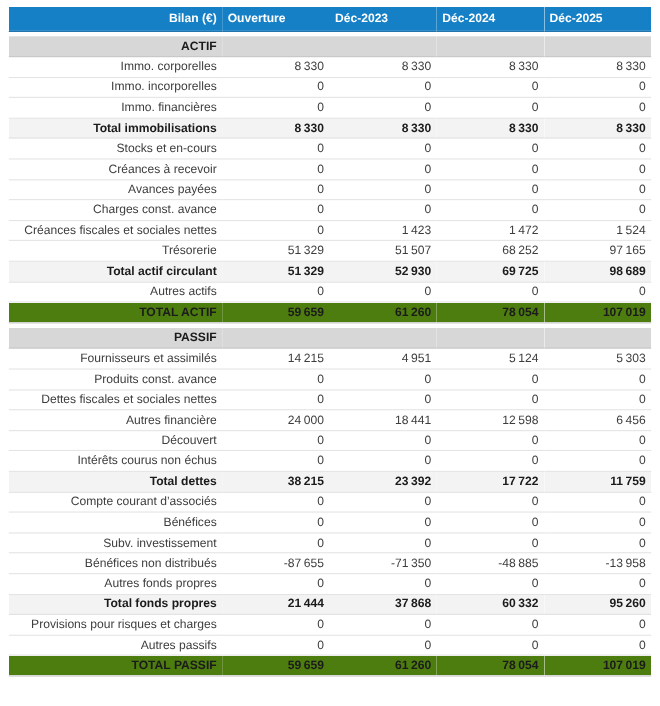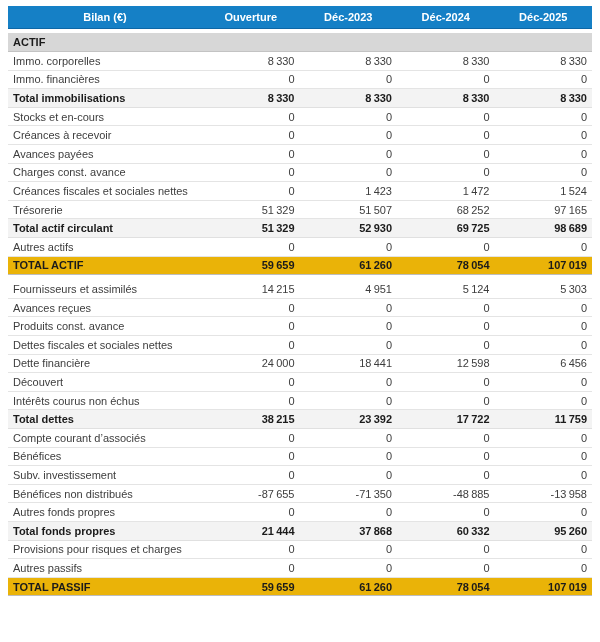"Bilan (€)" thead th:first-child { text-align: center -> right }
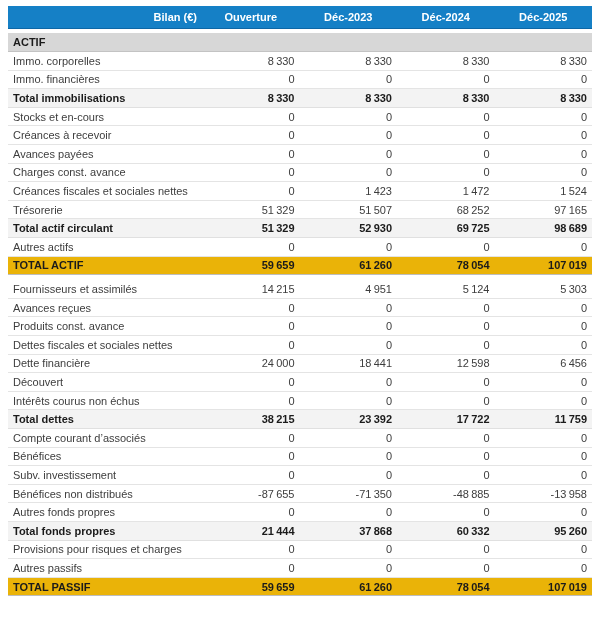"Ouverture" thead th { text-align: center -> left }
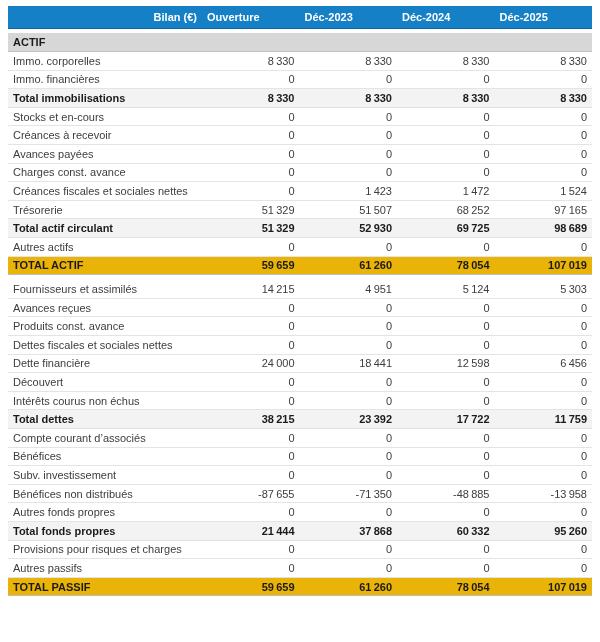"ACTIF" td.label { text-align: left -> right }
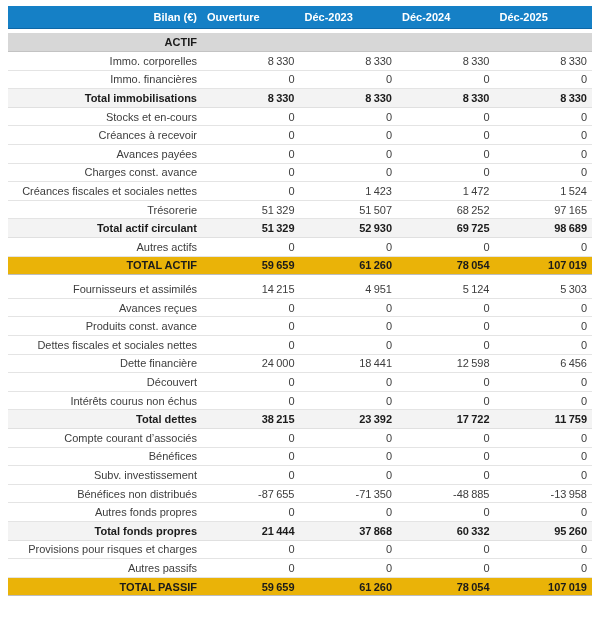"Immo. incorporelles" tr.item { html: none -> <tr> <td>Immo. incorporelles</td> <td>0</td> <td>0</td> <td>0</td> <td>0</td> </tr> }
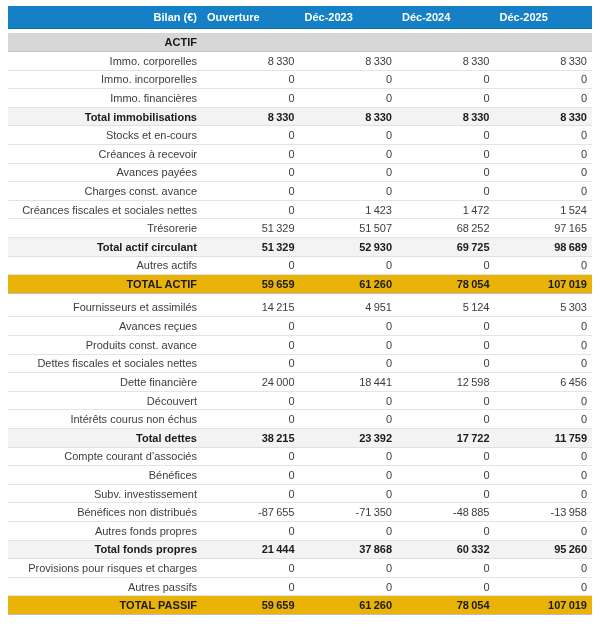"TOTAL ACTIF" tr.total td { background: #eab308 -> #4d7c0f }
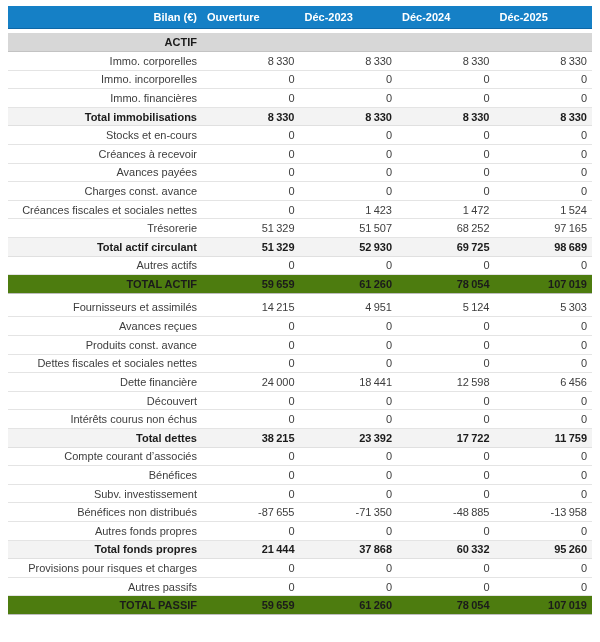"PASSIF" tr.section { html: none -> <tr> <td>PASSIF</td> <td></td> <td></td> <td></td> <td></td> </tr> }
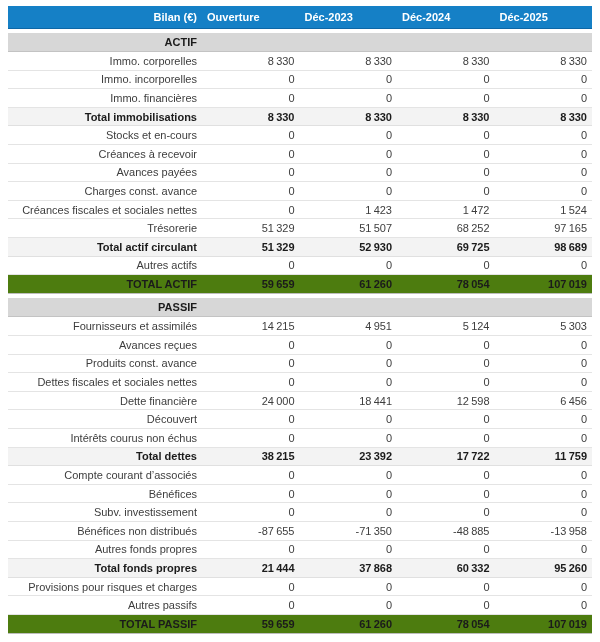"Avances reçues" tr.item { html: <tr> <td>Avances reçues</td> <td>0</td> <td>0</td> <td>0</td> <td>0</td> </tr> -> none }
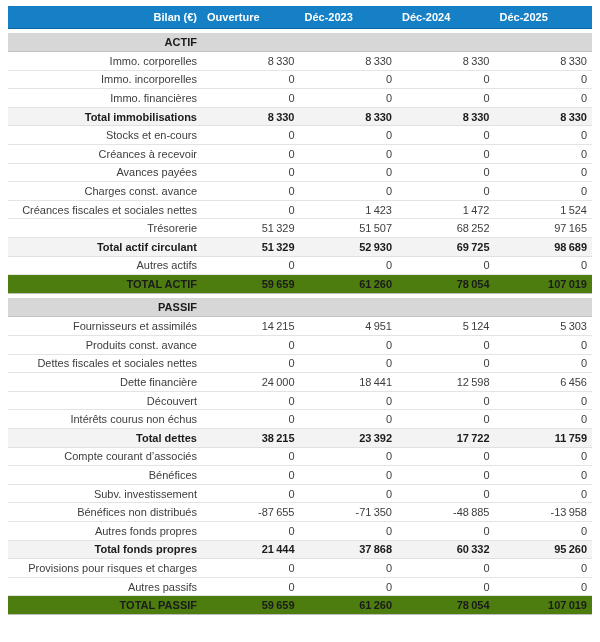"Dette financière" td.label { text: Dette -> Autres }
